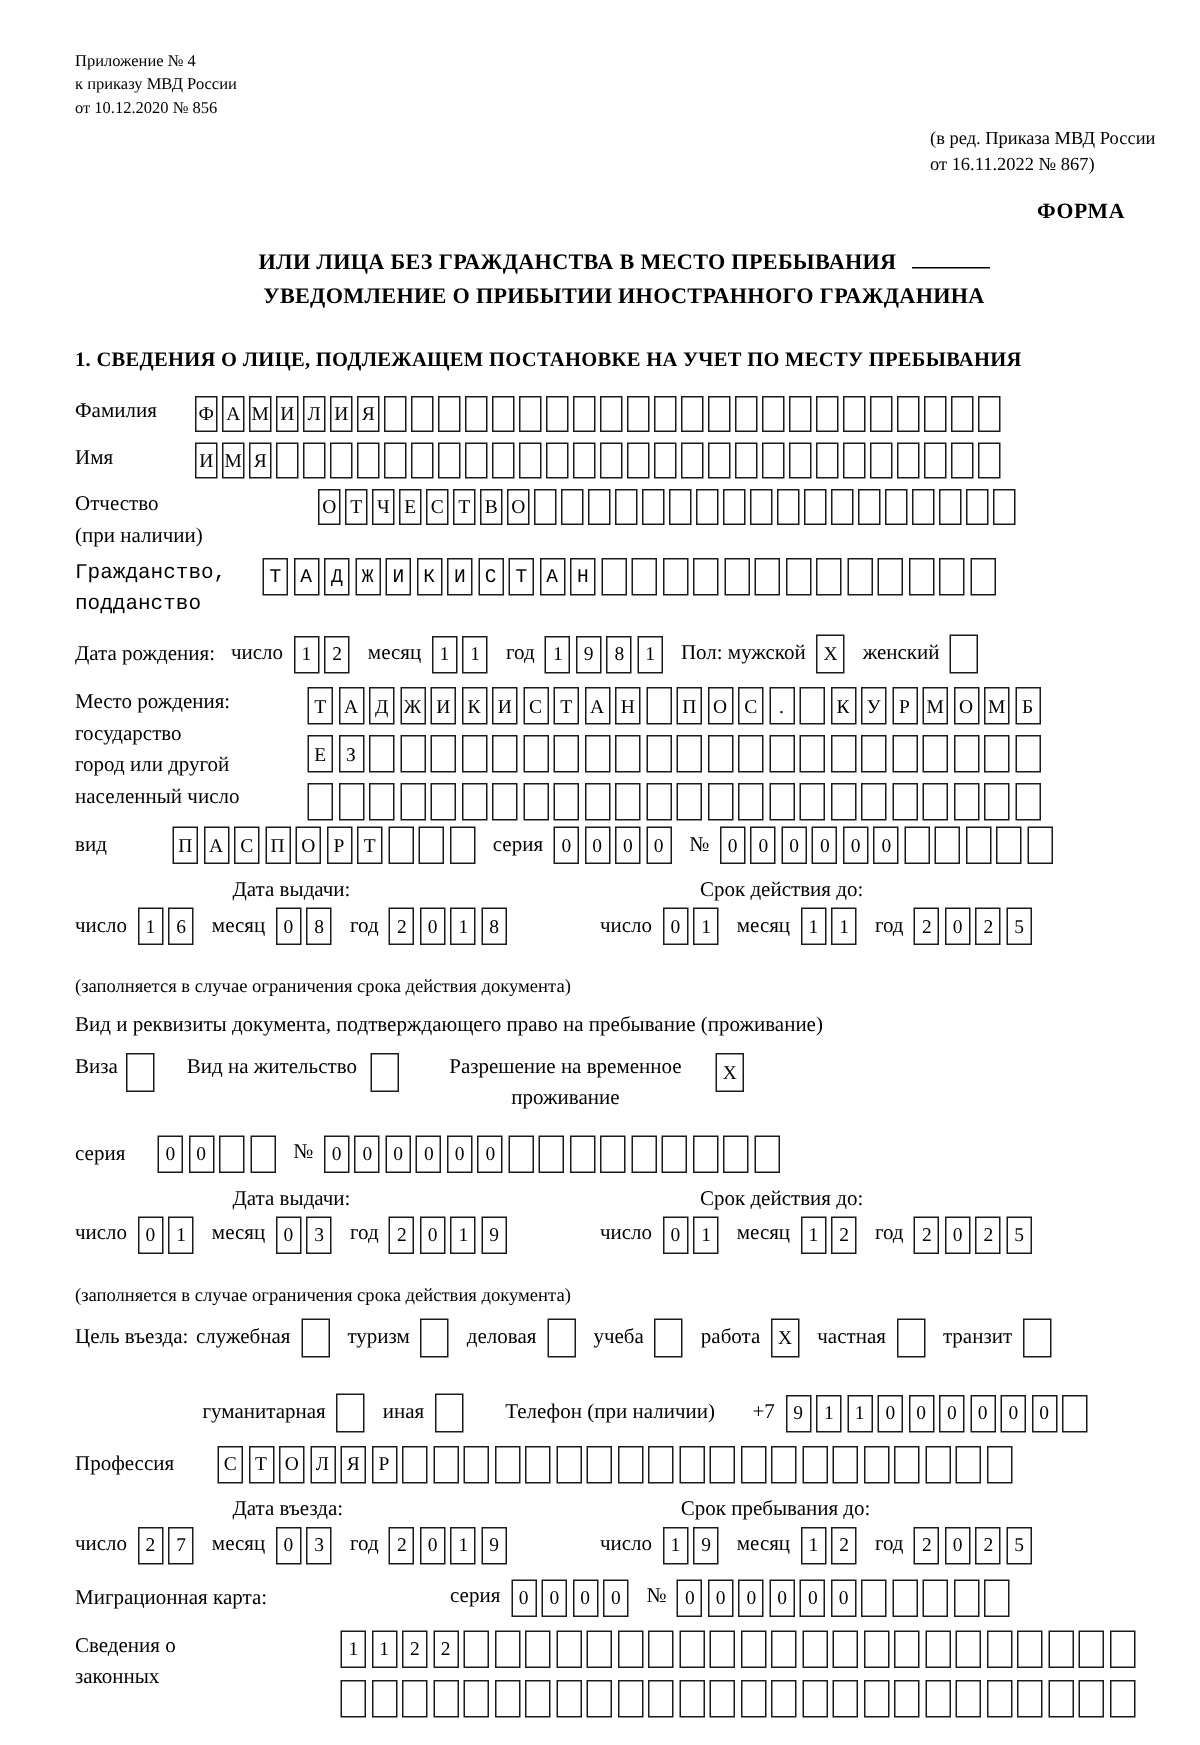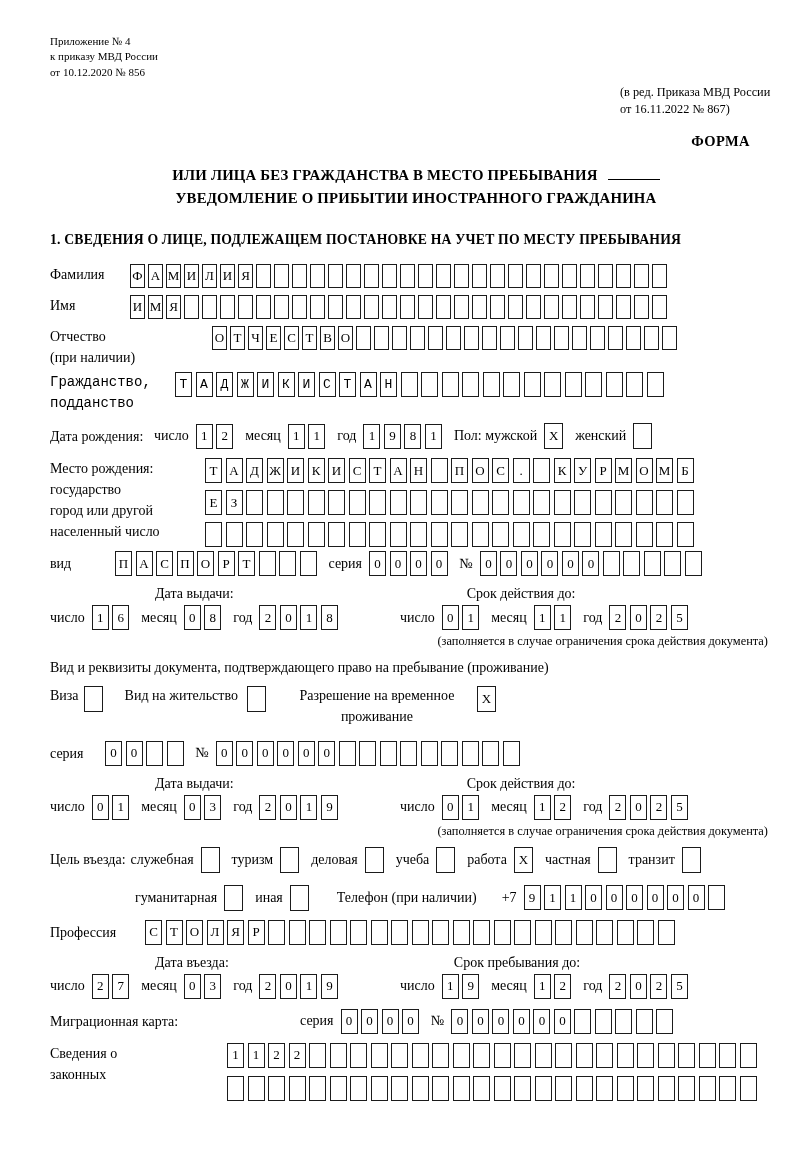"(заполняется в случае ограничения срока" .note { margin-top: 4px -> 20px; text-align: right -> left }
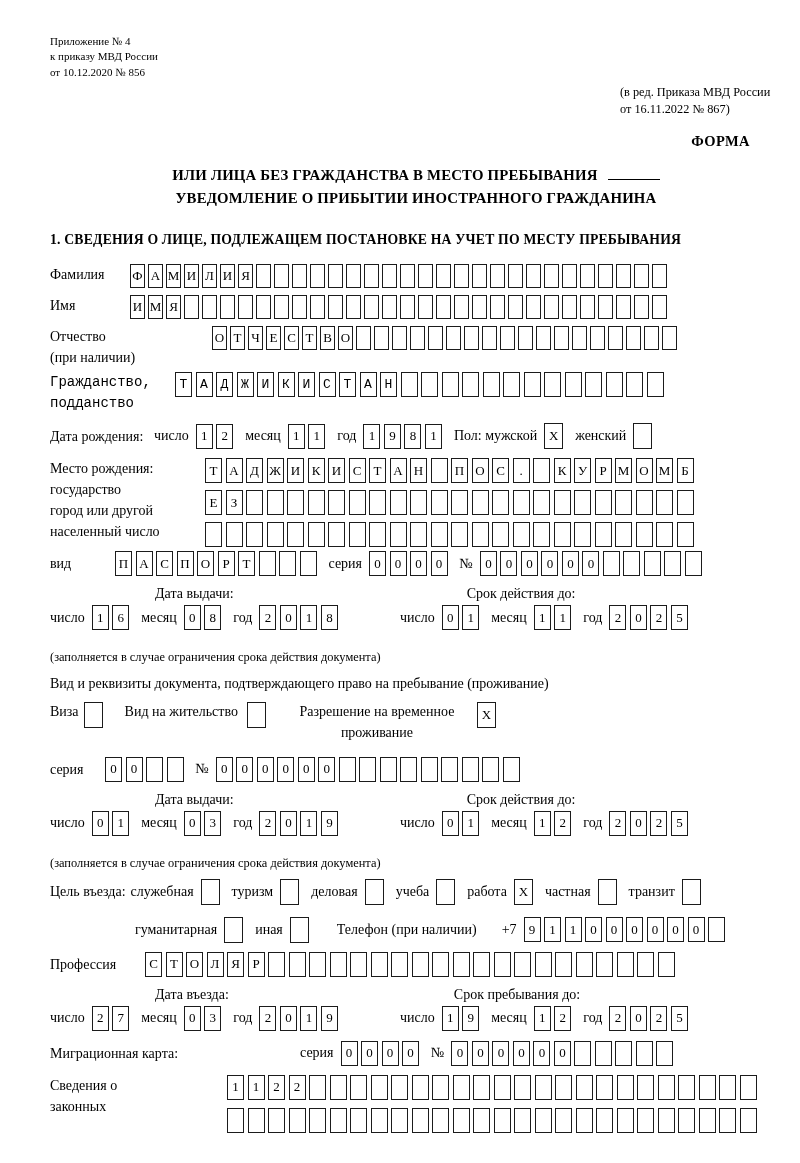"гуманитарная" div.rowc { align-items: none -> flex-end; margin-top: 12px -> 24px }
